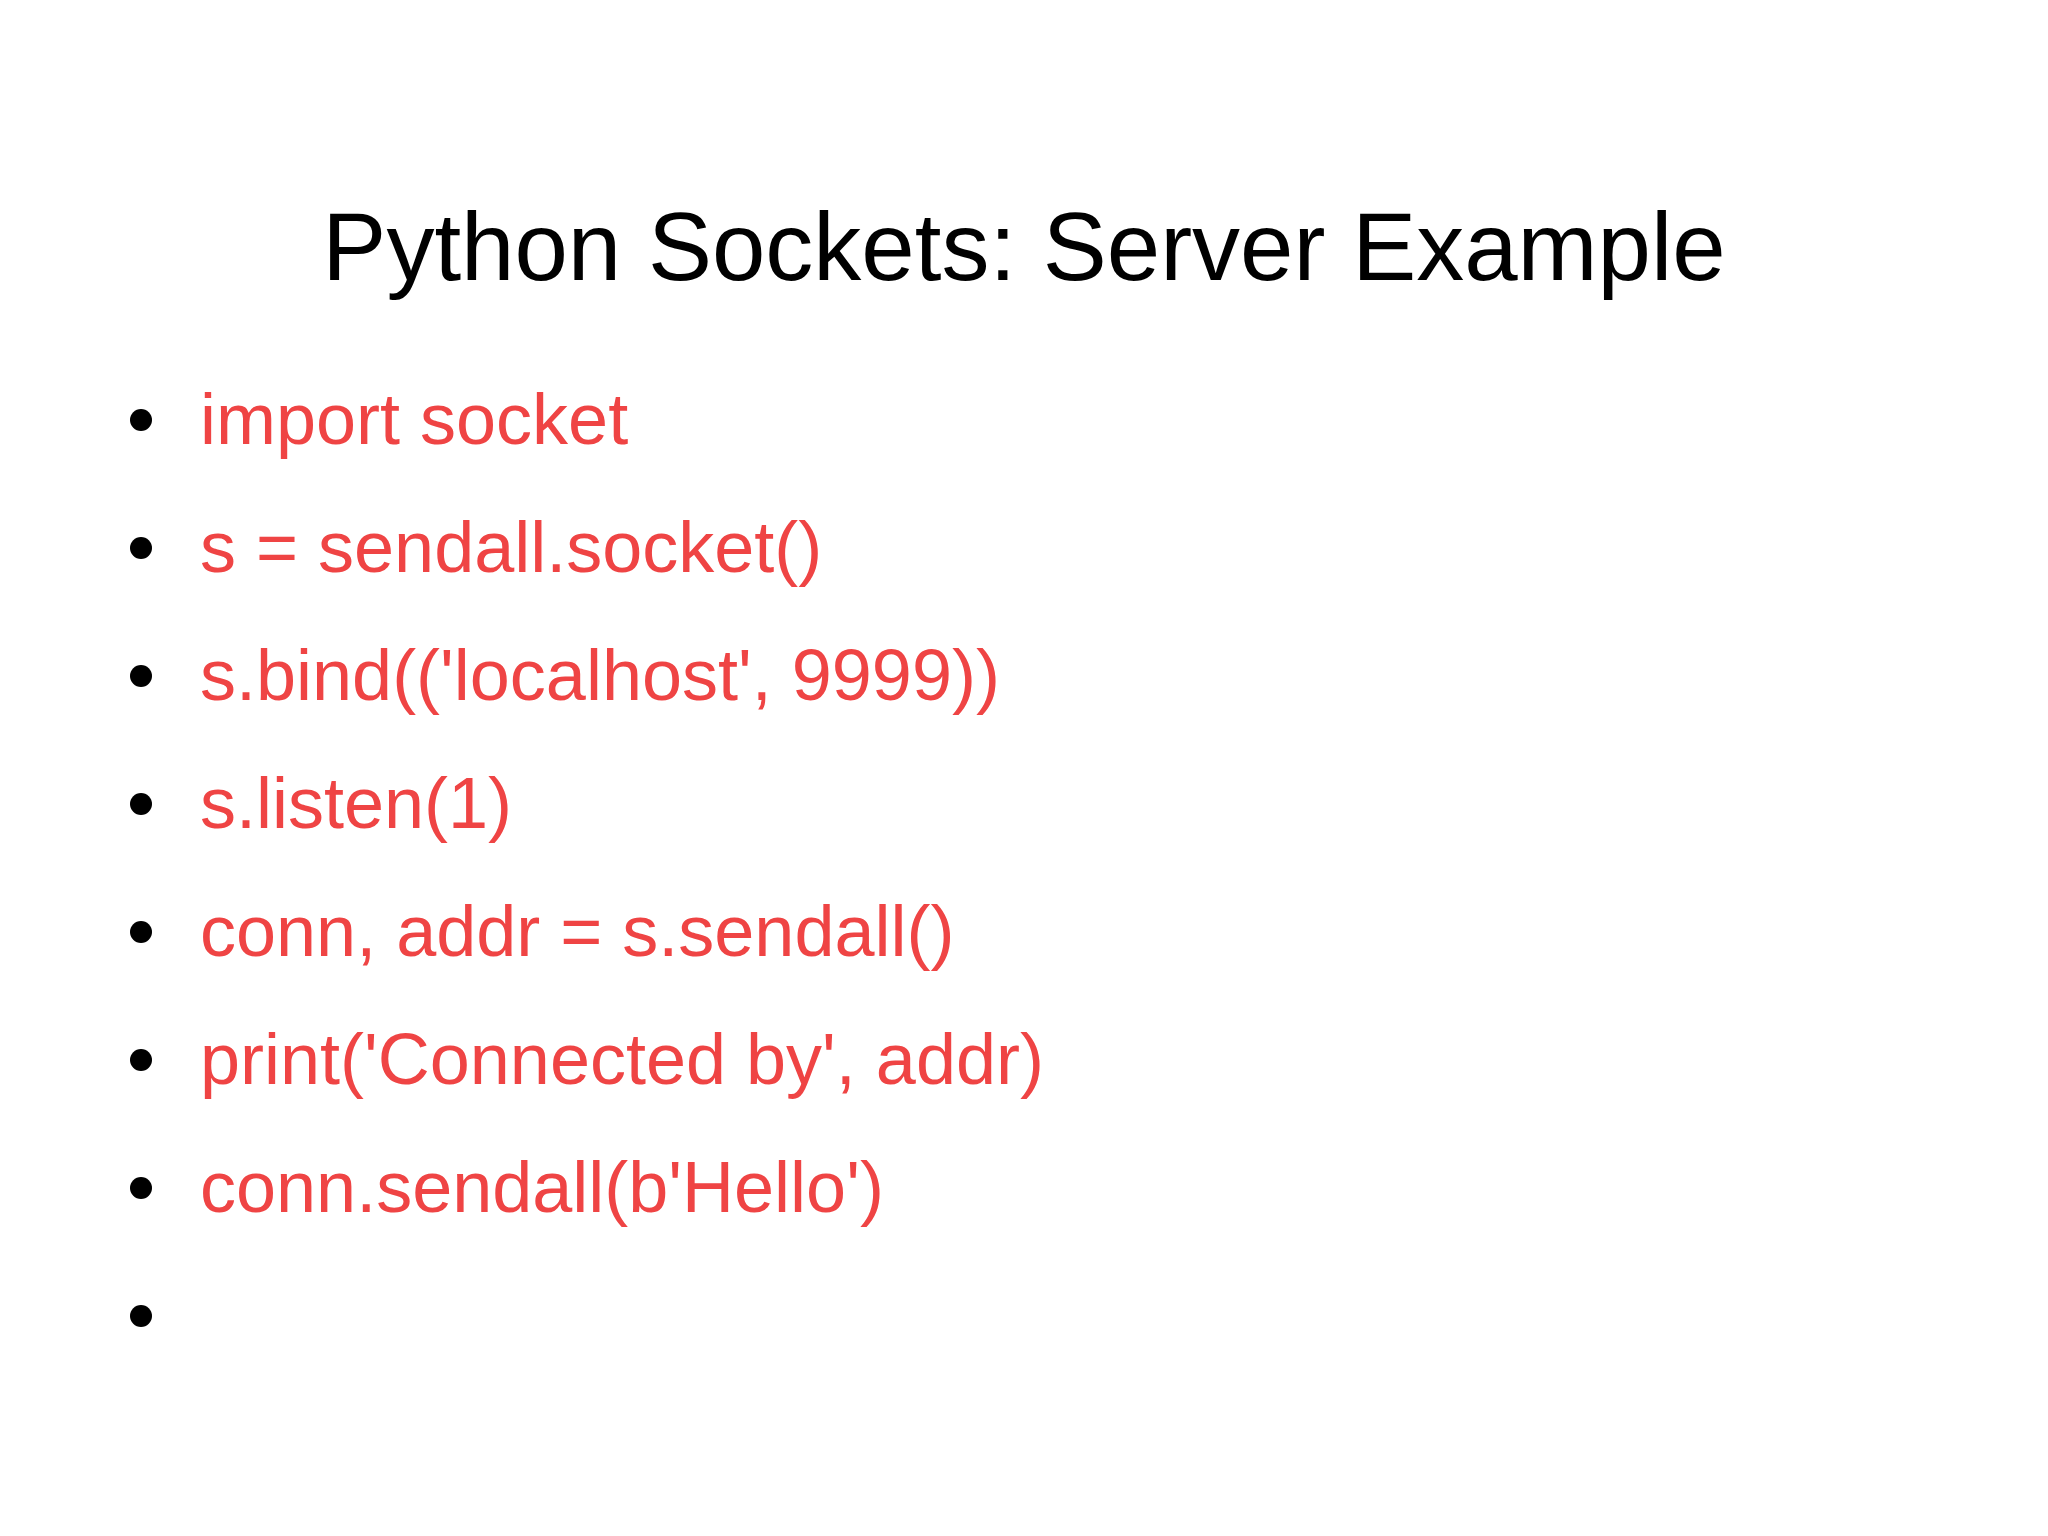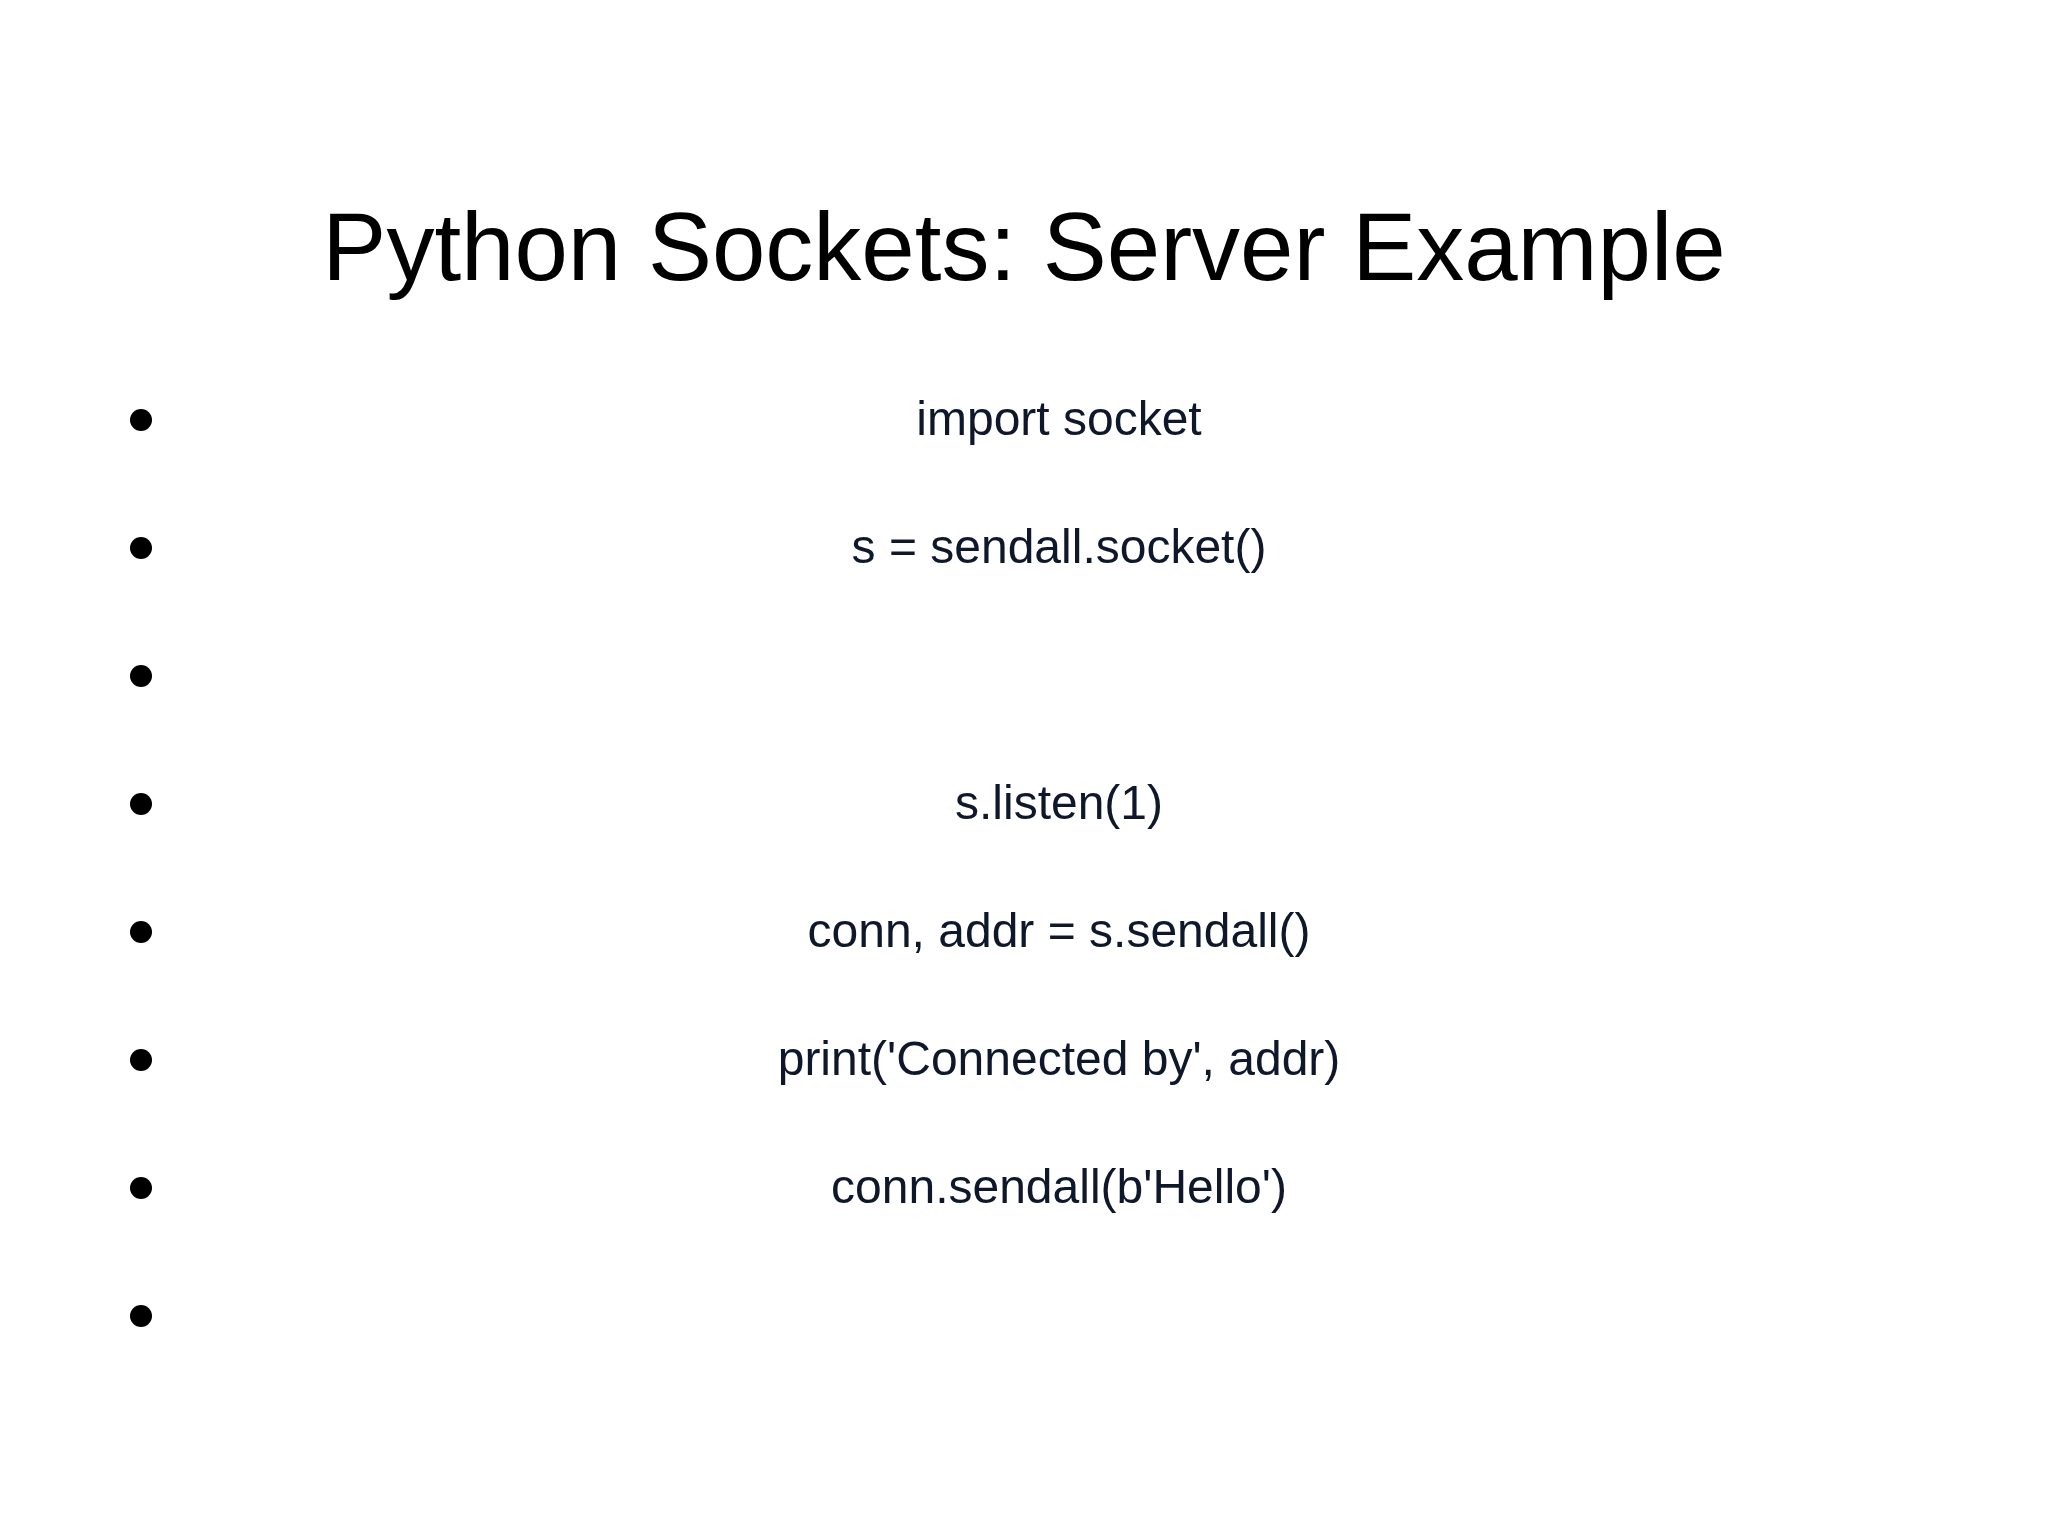"import socket" .bullet-item { color: #0f172a -> #ef4444; font-size: 48px -> 72px; text-align: center -> none }
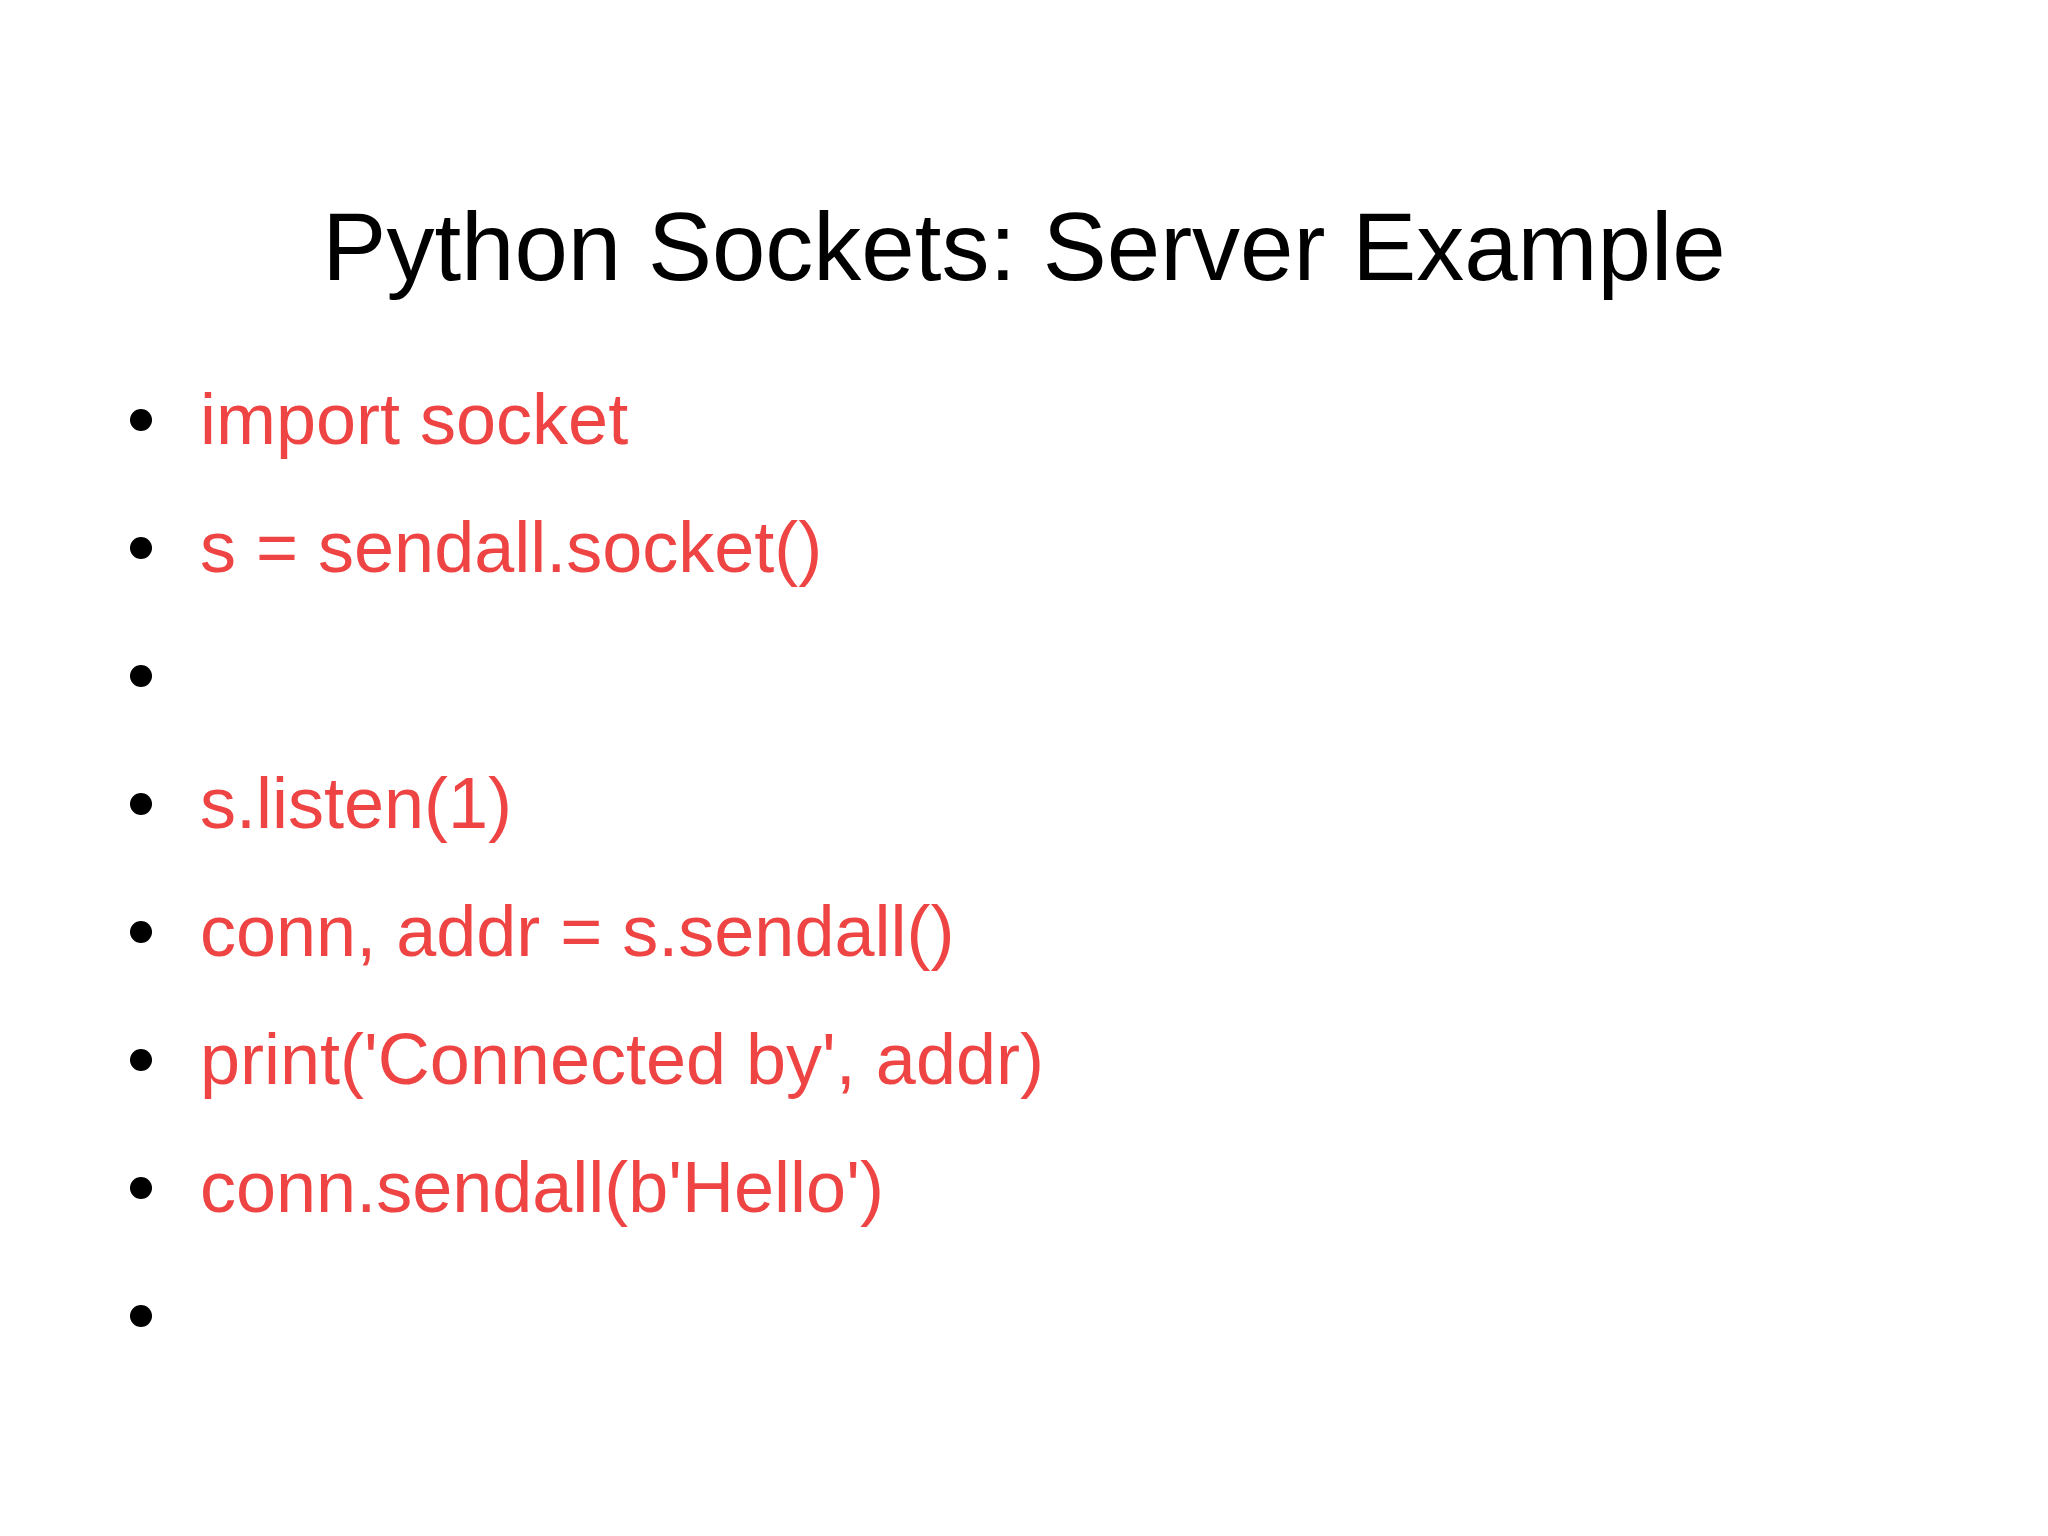"s.bind(('localhost', 9999))" span.bullet-text { html: none -> <span>s.bind(('localhost', 9999))</span> }
